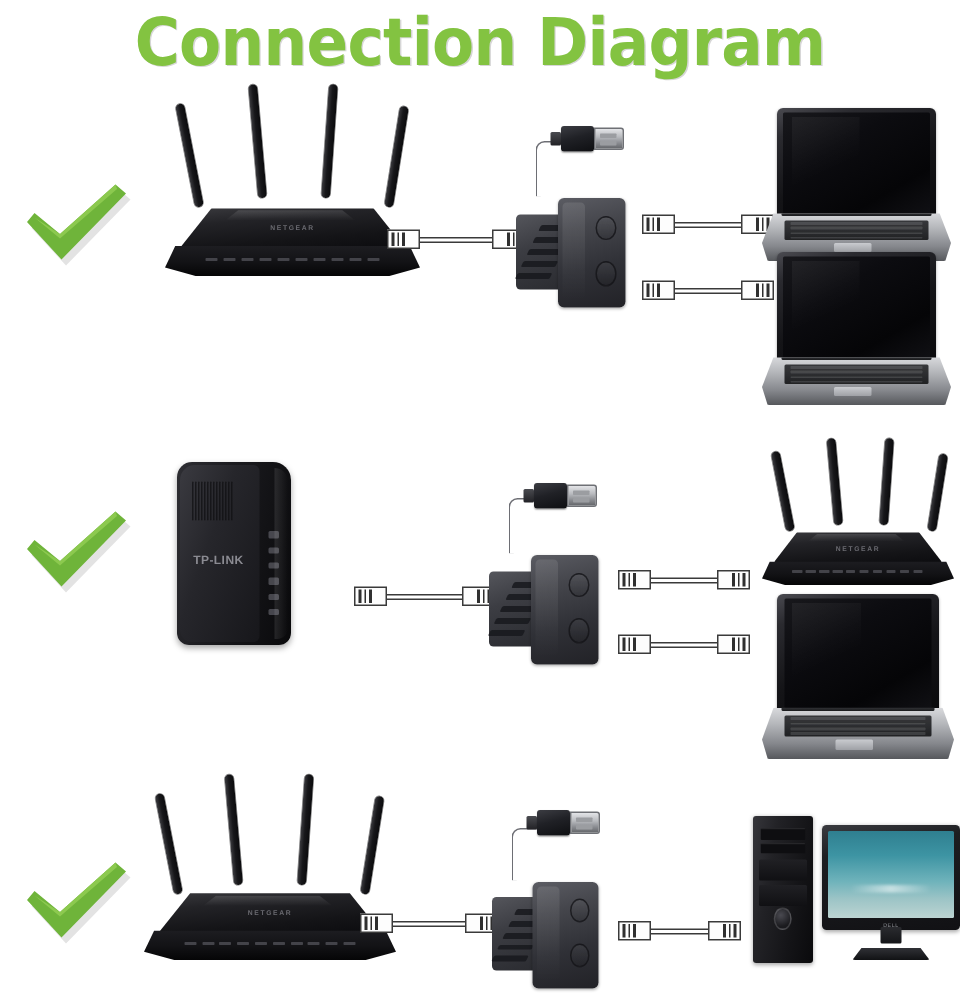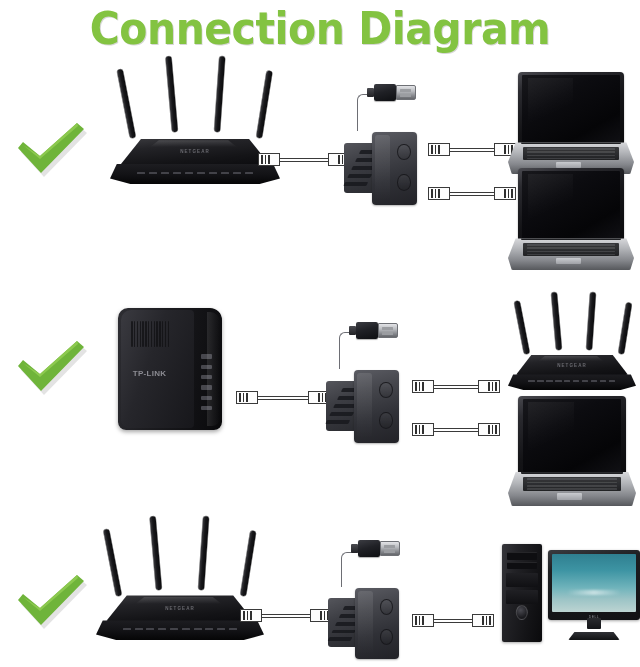"TP-LINK" div.modem { width: 104px -> 76px }
